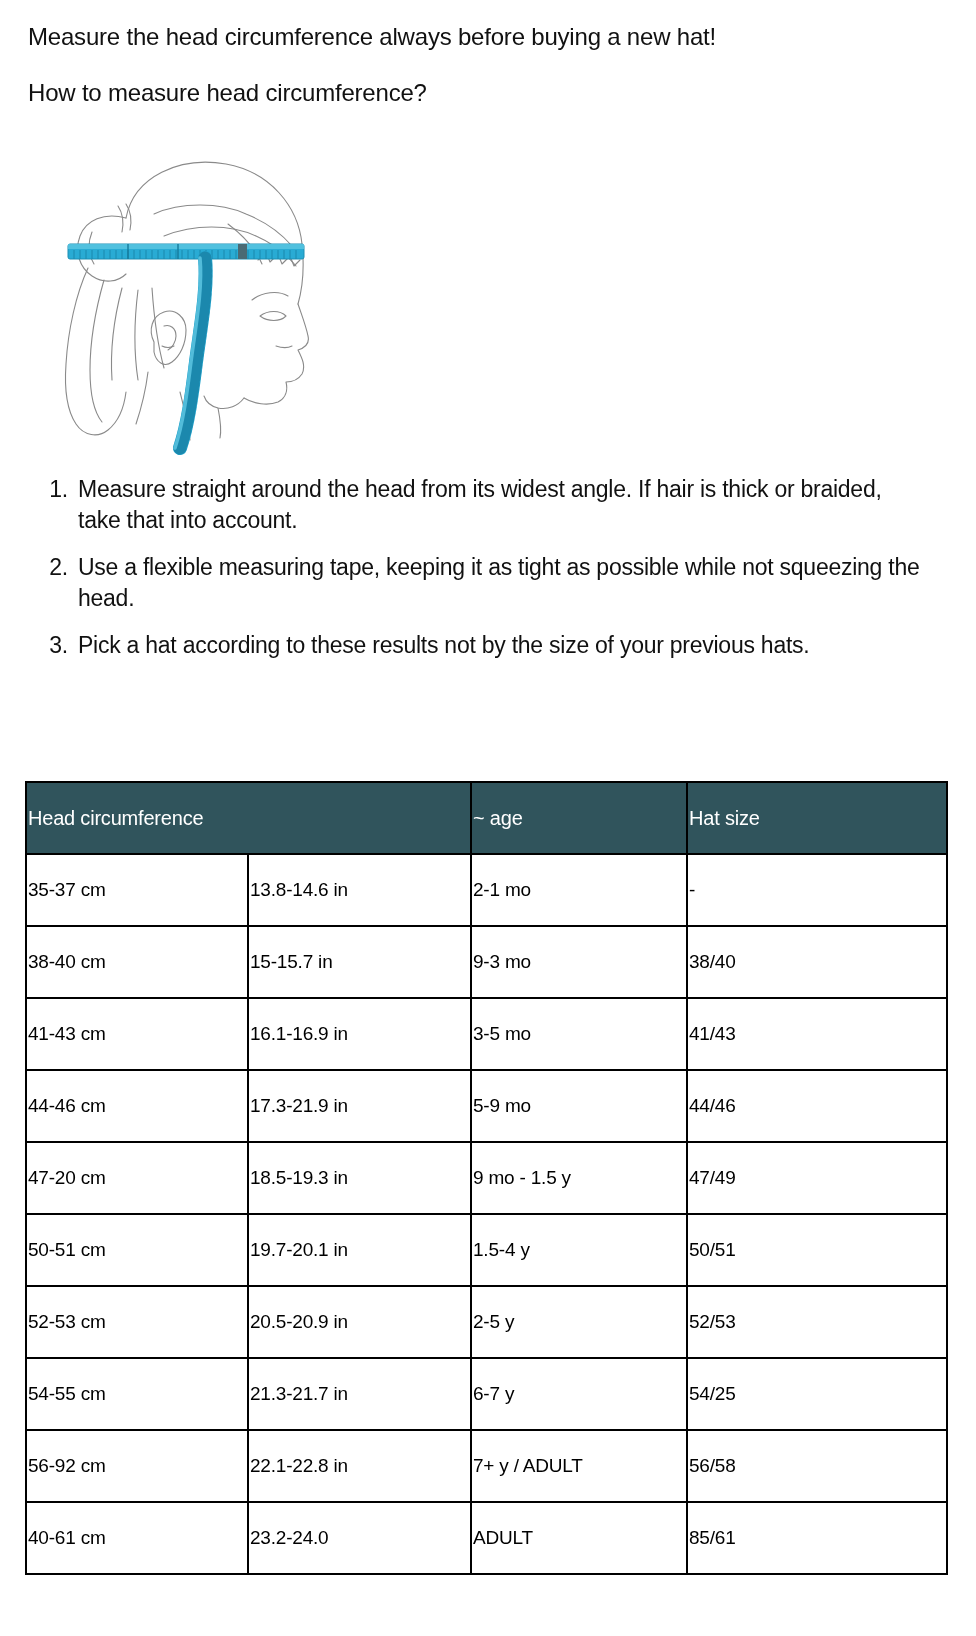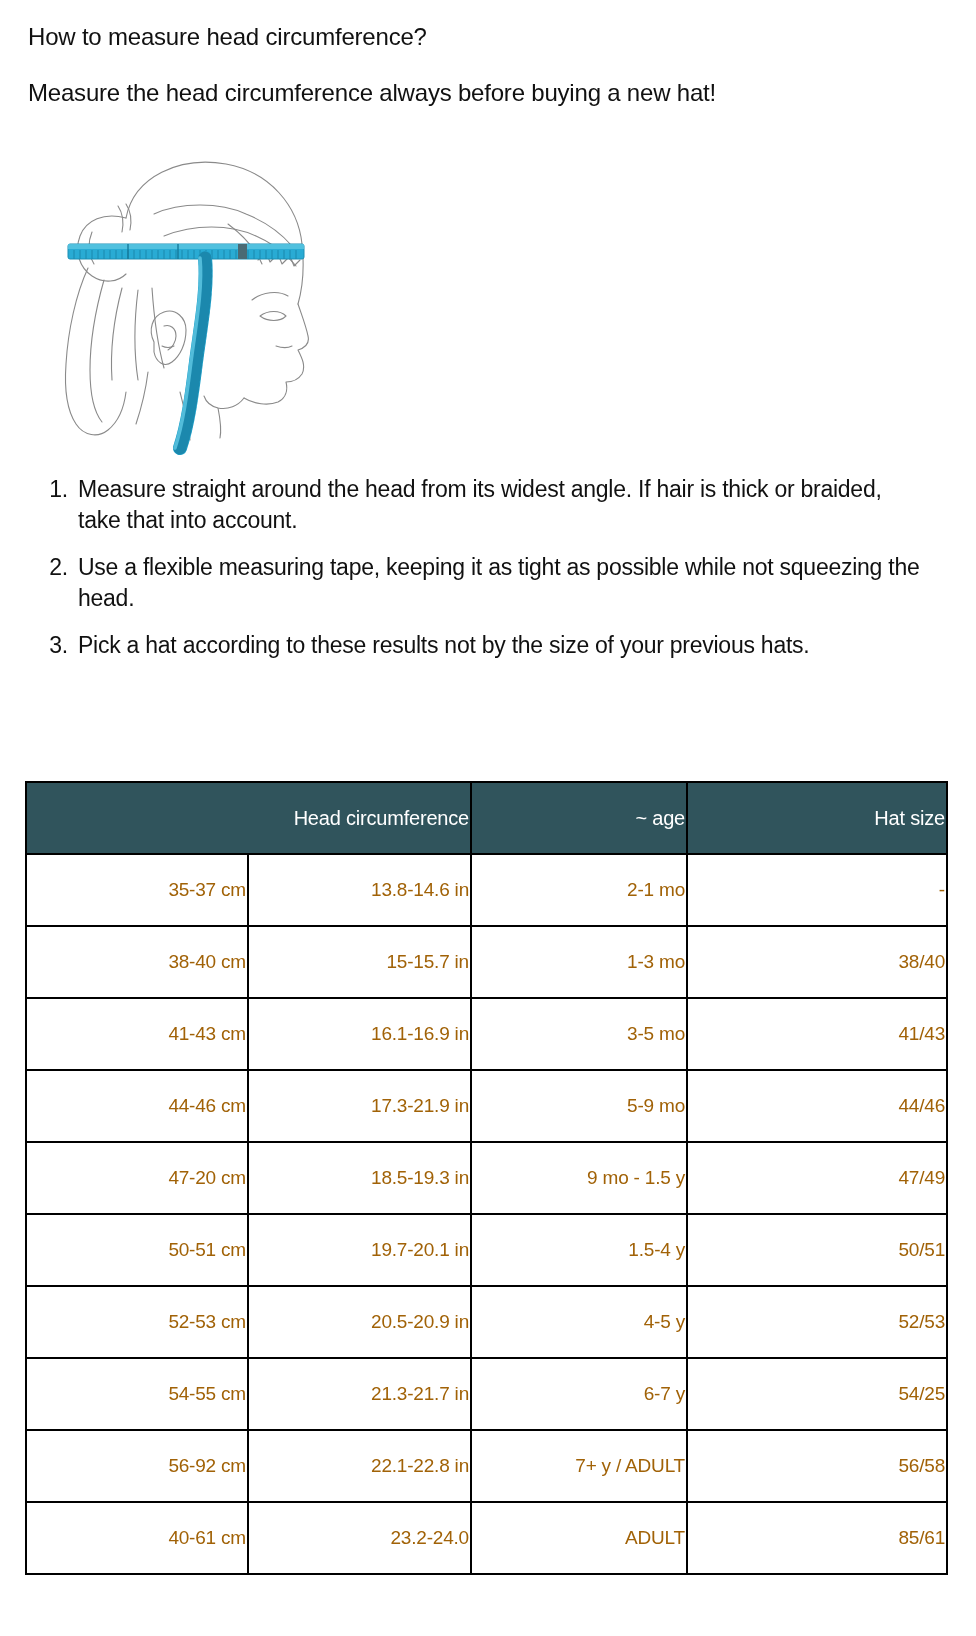"How to measure head circumference?" p.heading { order: before "Measure the head circumference always" -> after "Measure the head circumference always" }
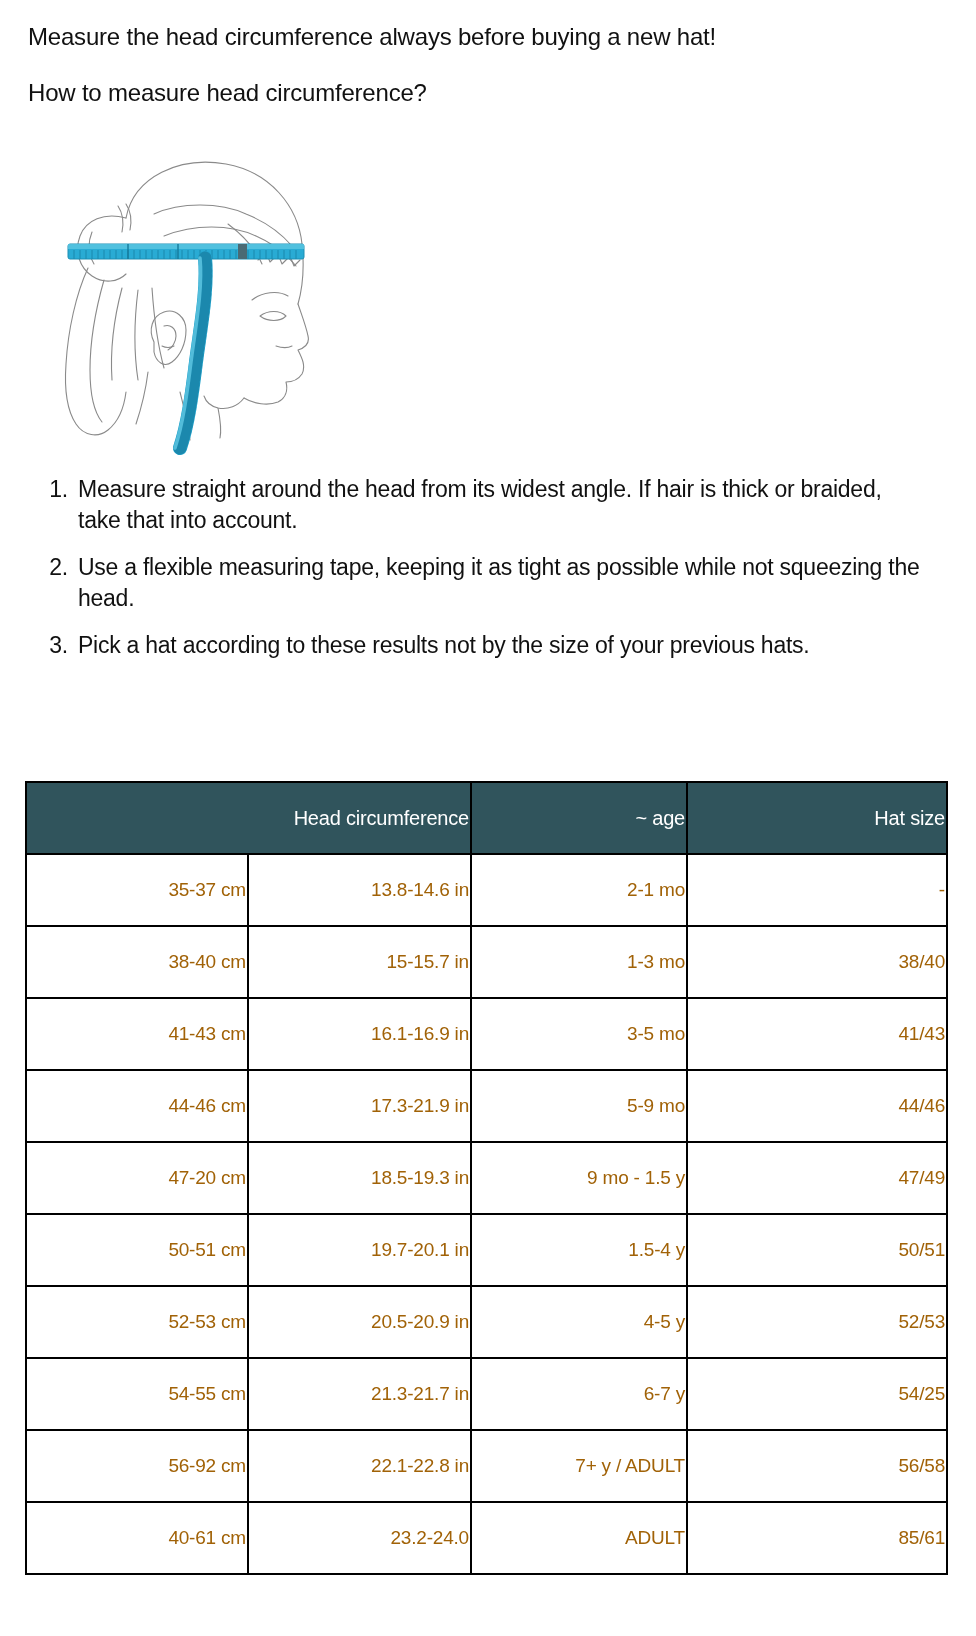"Head circumference" table.sizes th, table.sizes td { text-align: right -> left }
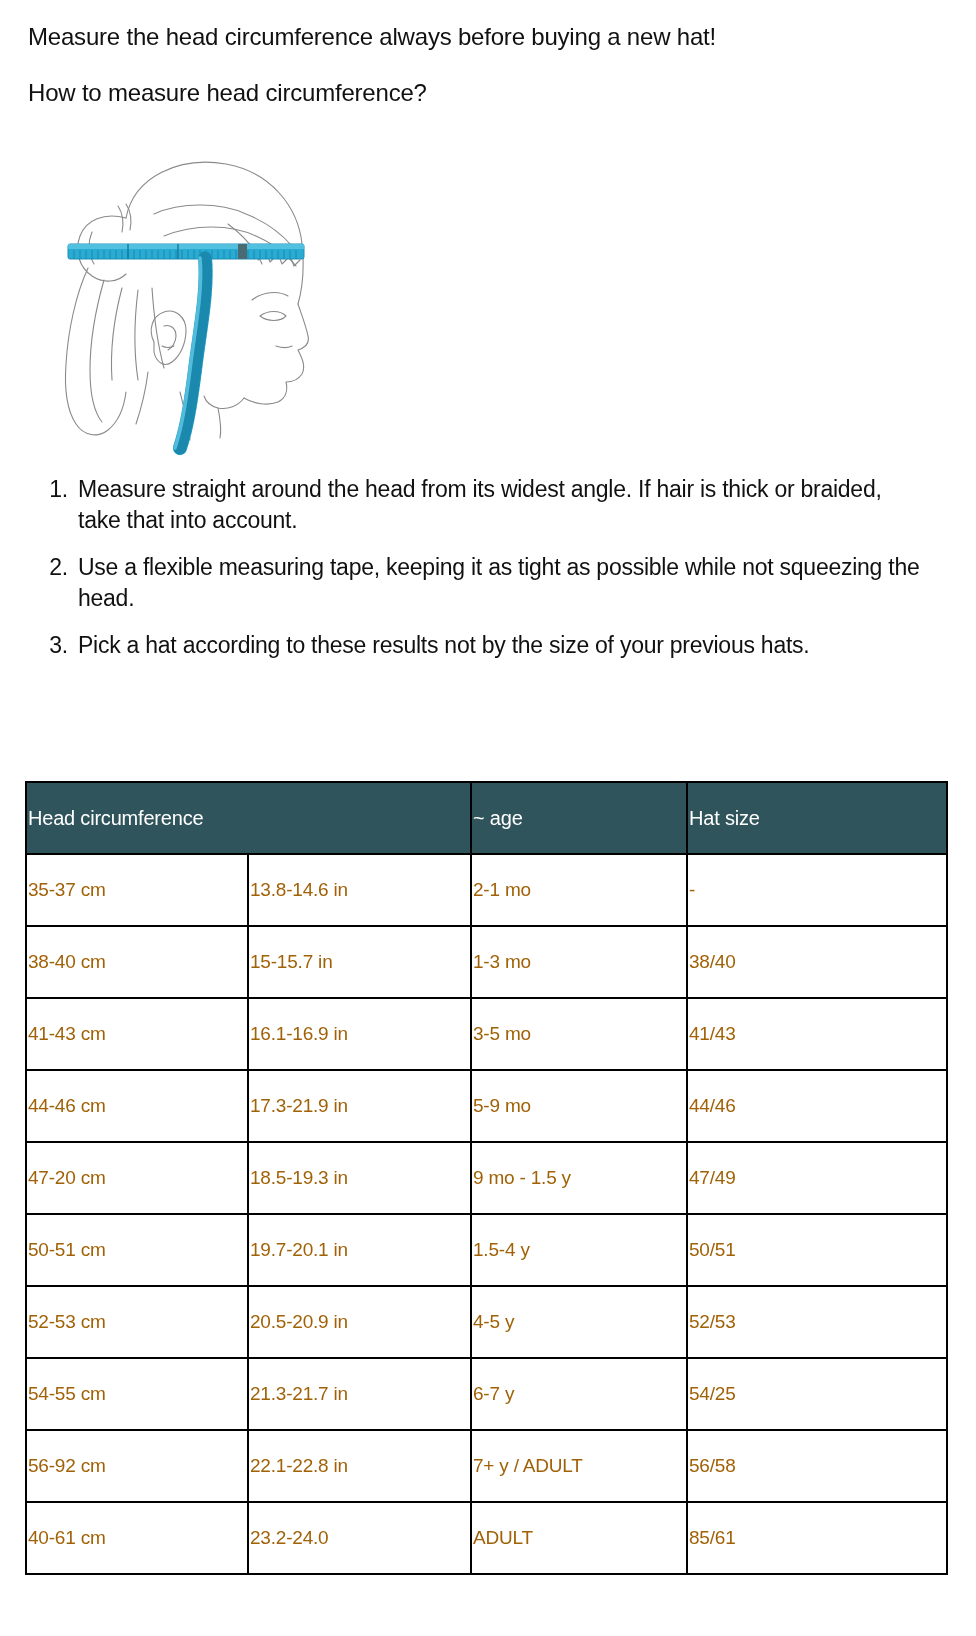"35-37 cm" table.sizes tbody td { color: #a16207 -> #000000 }
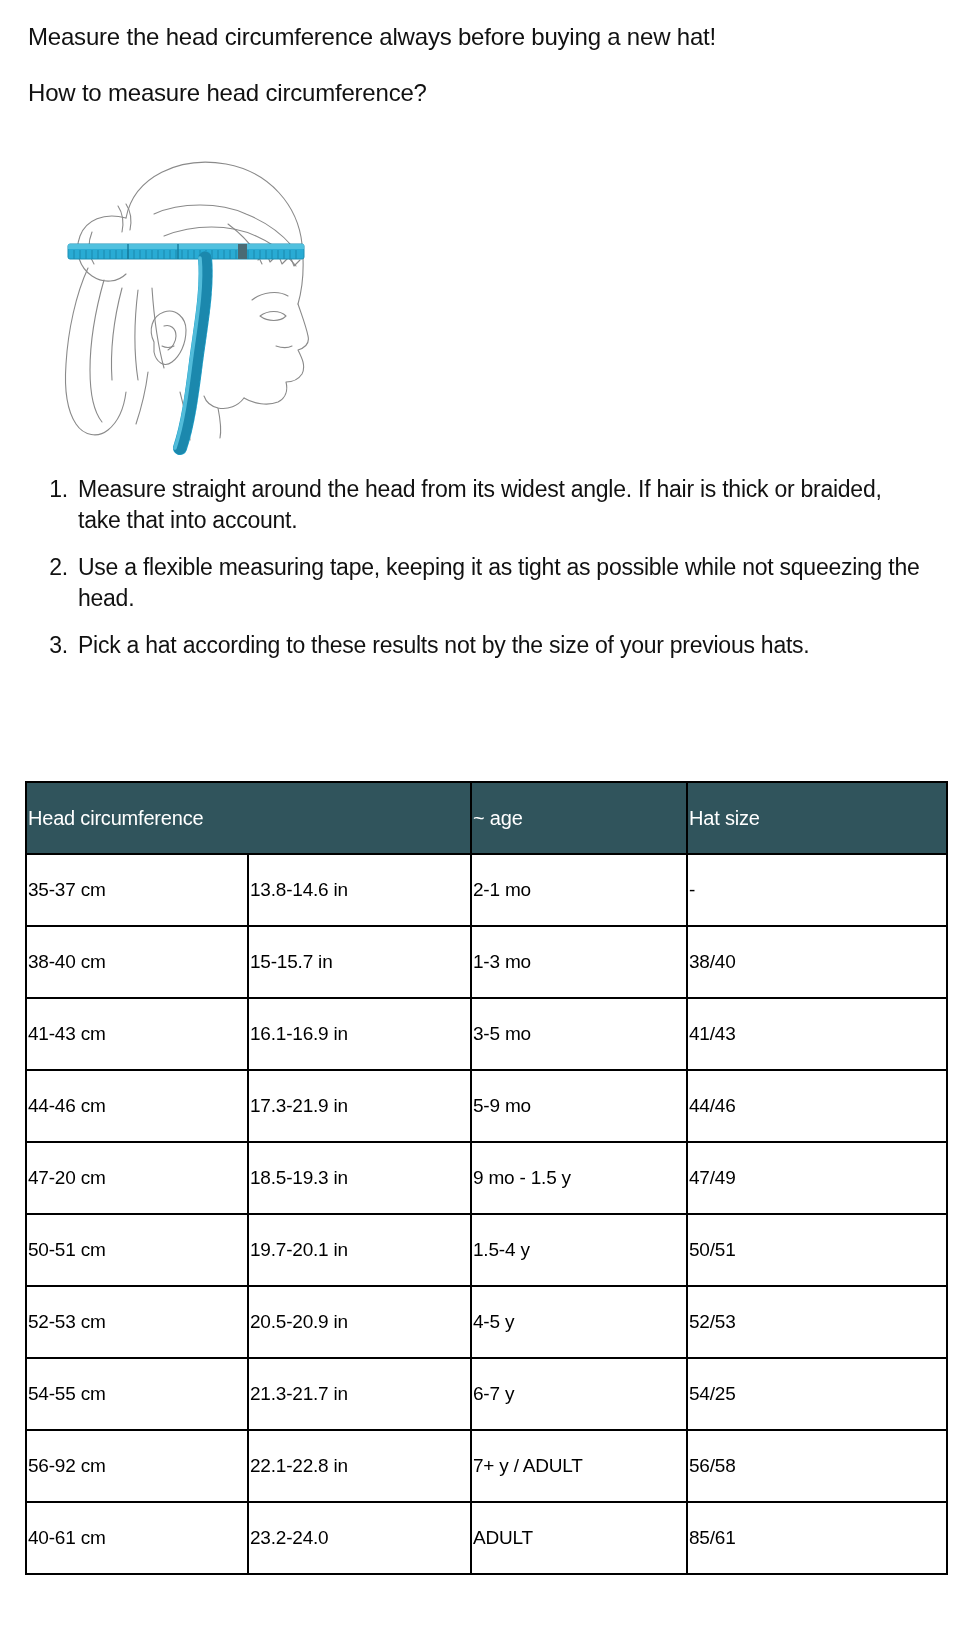"1-3 mo" td { text: 1-3 -> 9-3 }
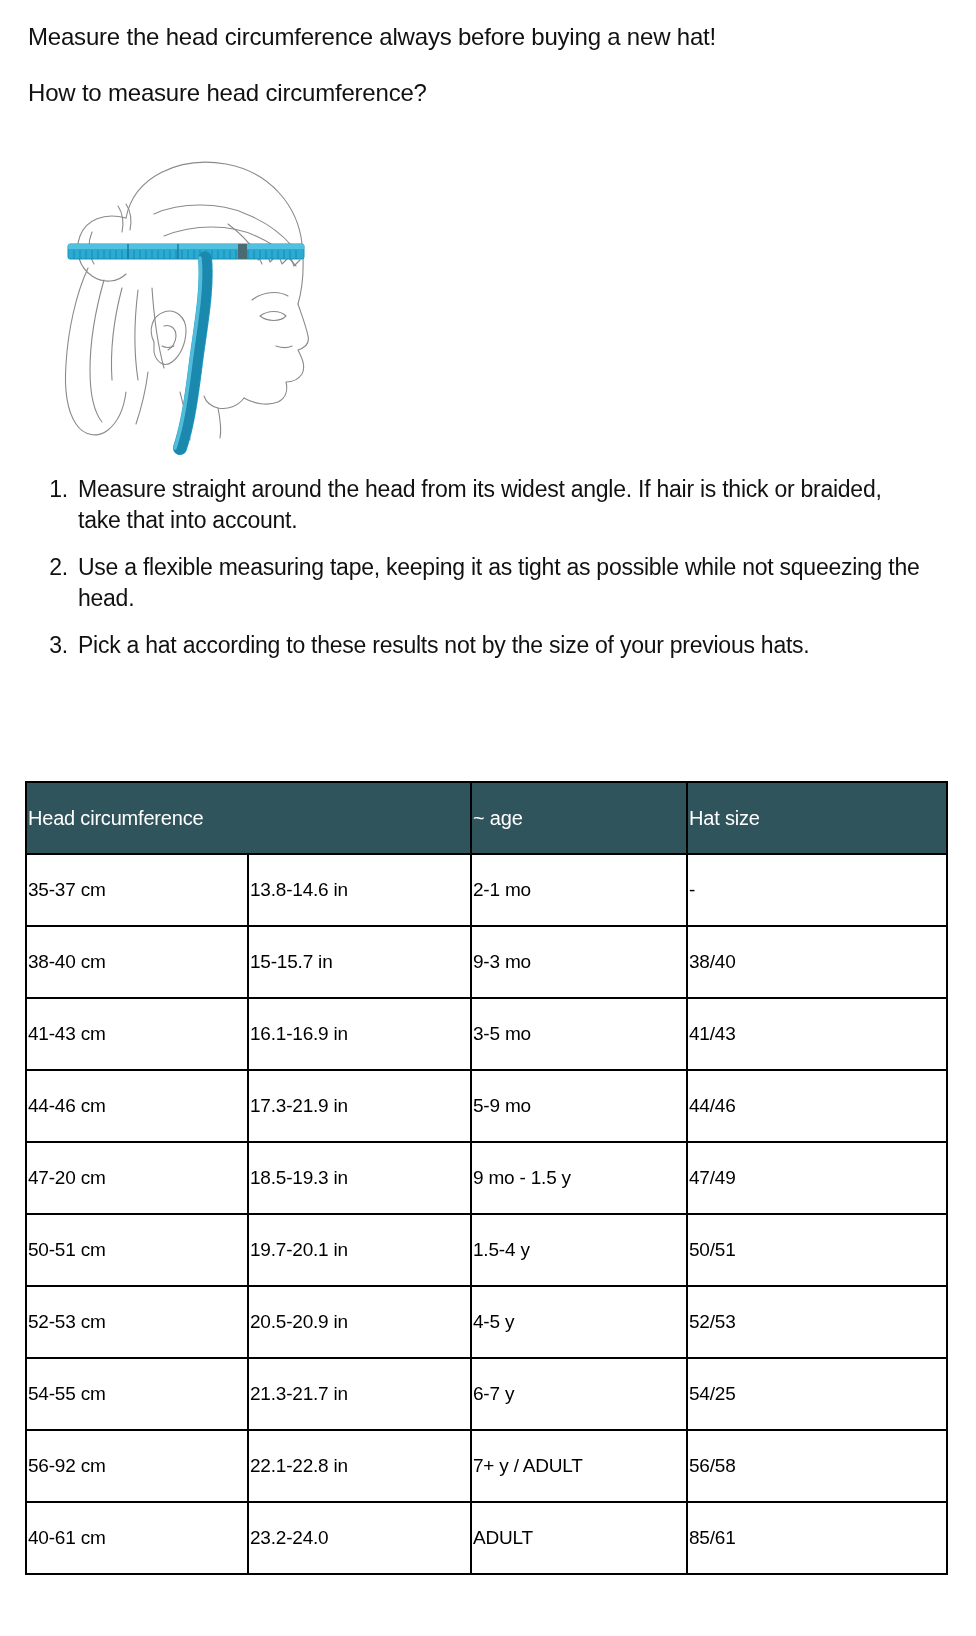"4-5 y" td { text: 4-5 -> 2-5 }
